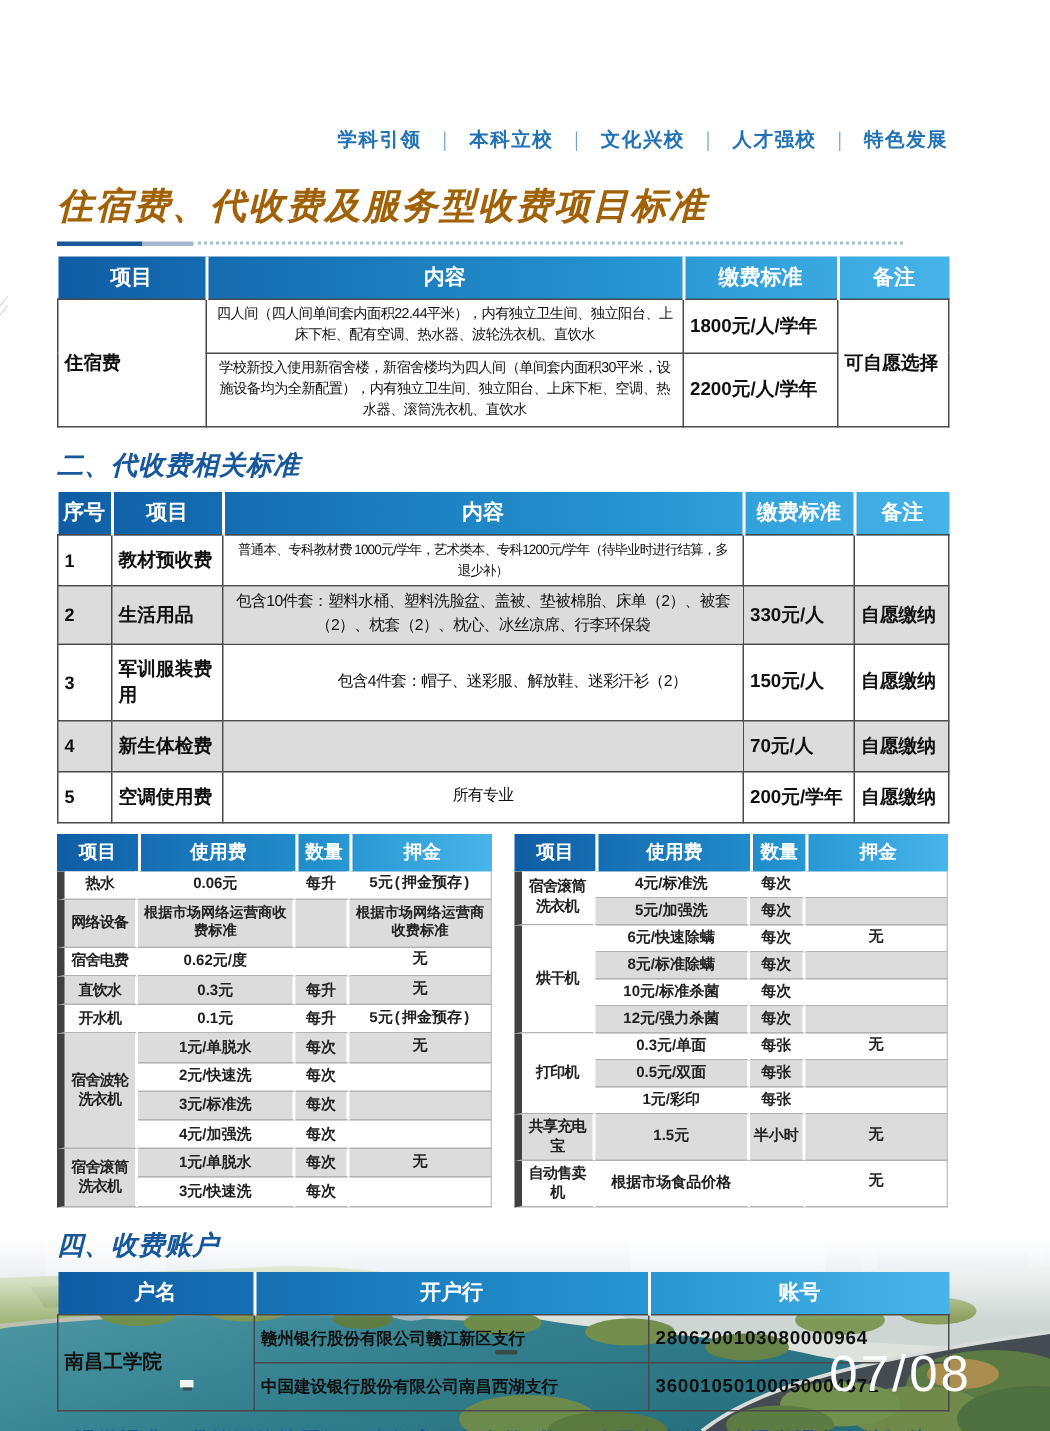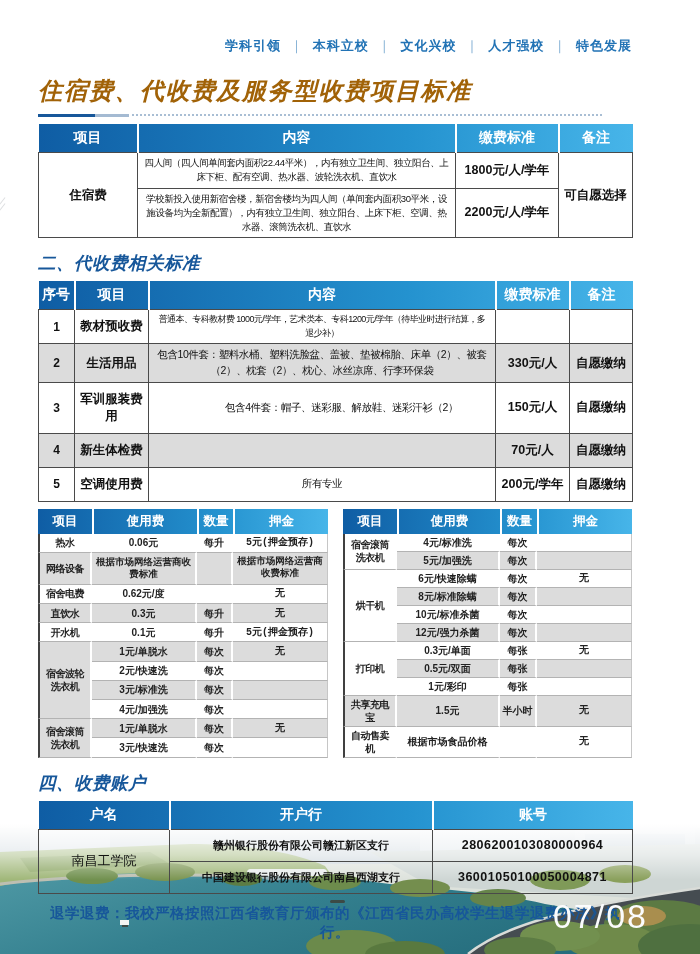"学科引领 ｜ 本科立校 ｜ 文化兴校" .topnav { padding-top: 37px -> 84px }
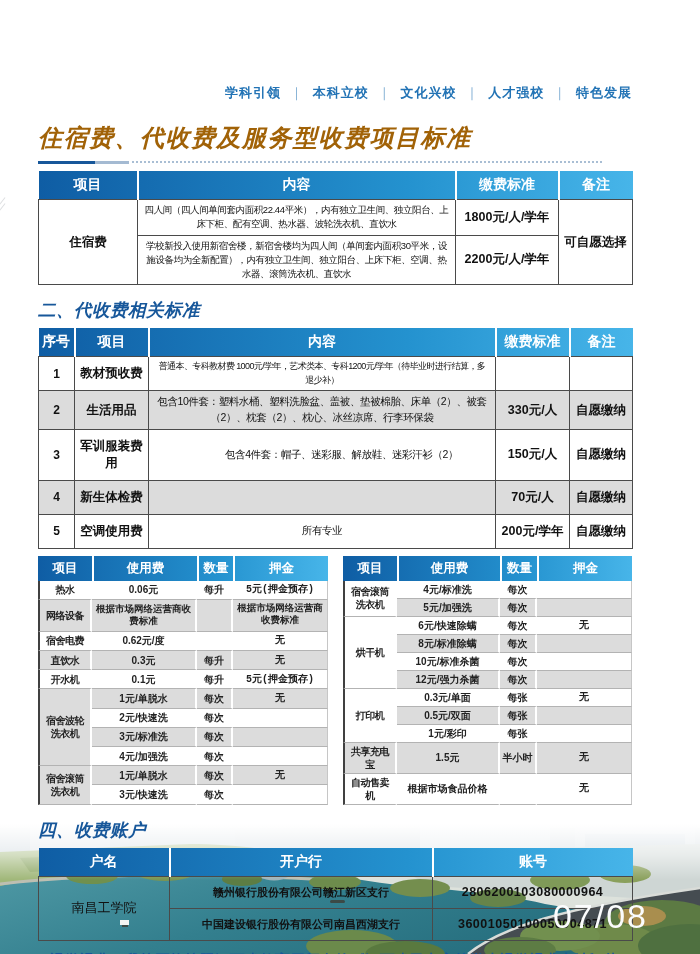"1800元/人/学年" table.t td { text-align: center -> none }
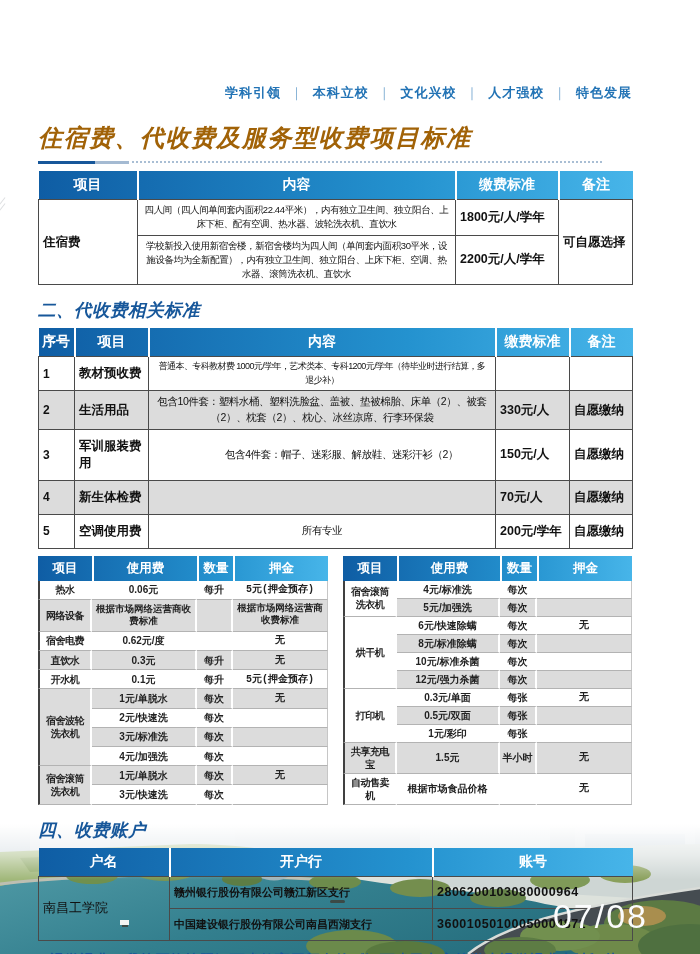"热水" table.t3 td.c1 { border-left: 2px solid #404040 -> 5px solid #404040 }
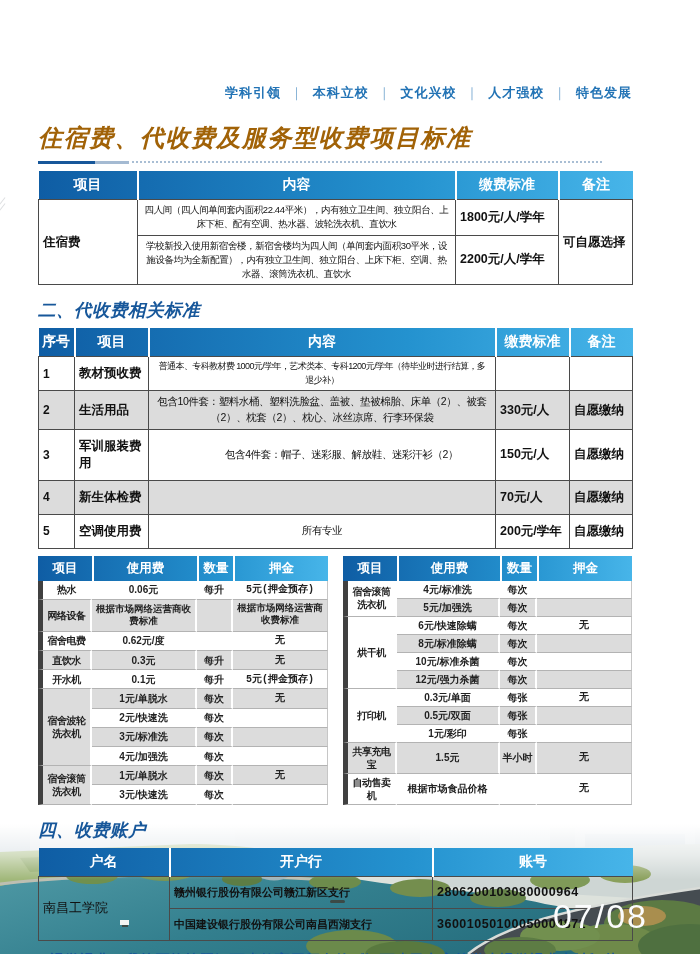"南昌工学院" table.t td.holder { font-weight: 400 -> 700 }
